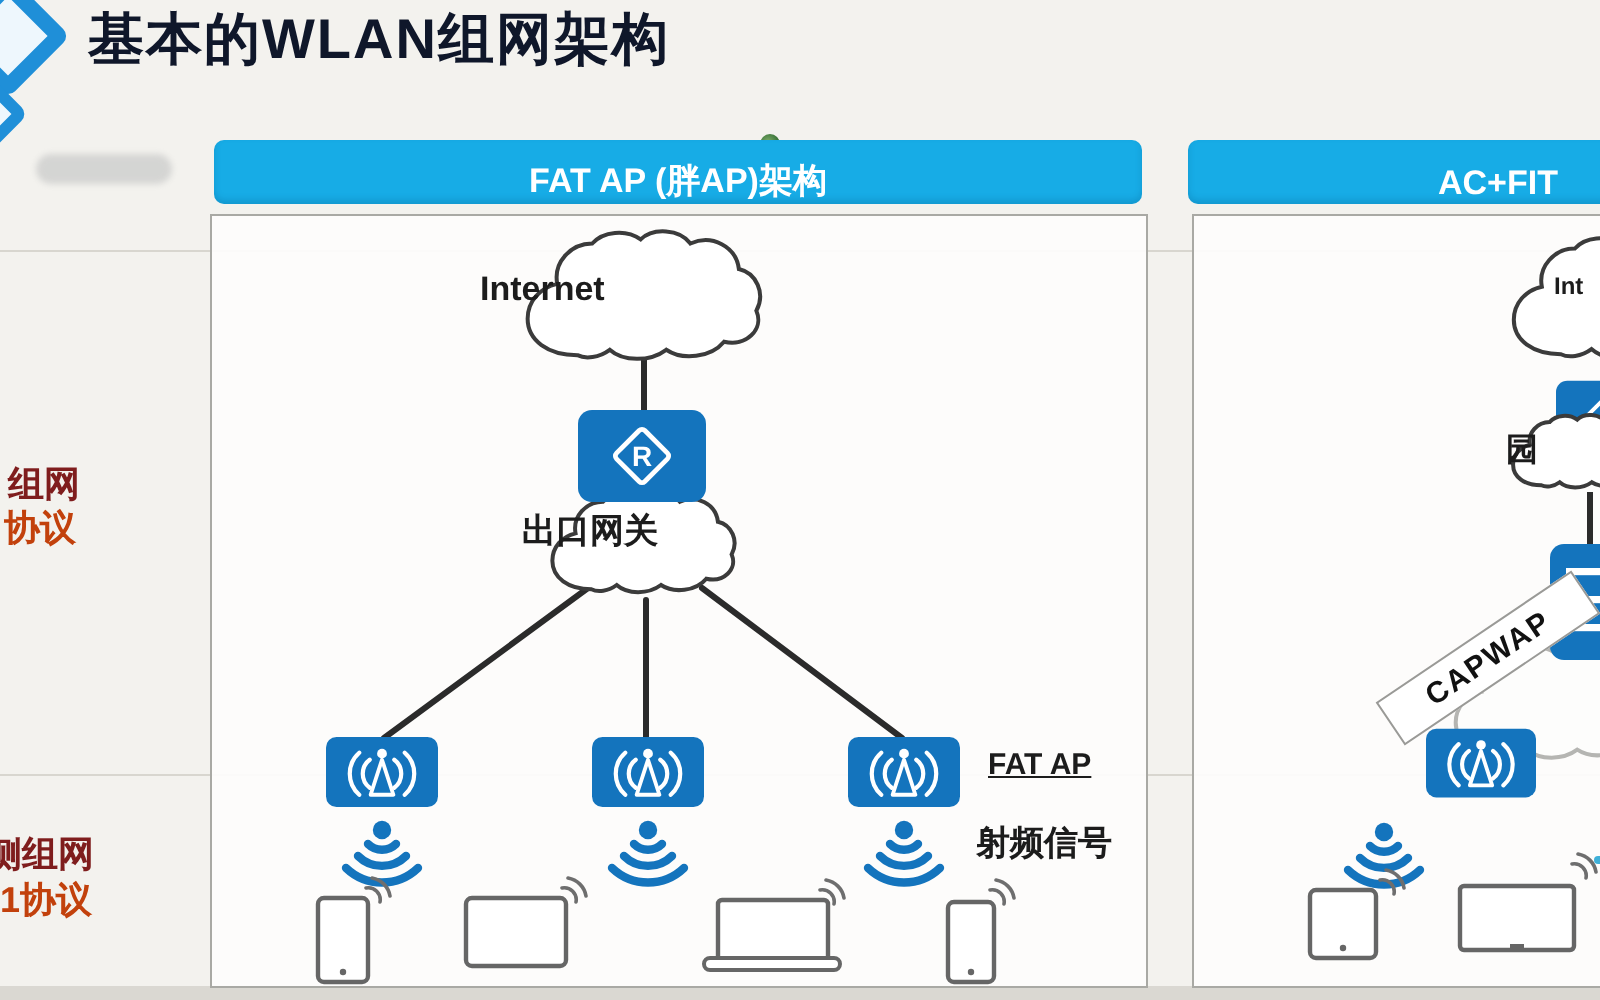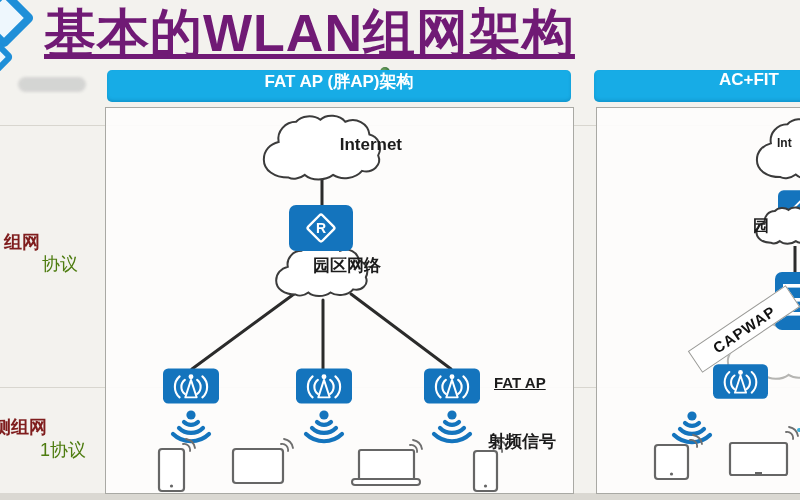"基本的WLAN组网架构" .page-title { color: #701a75 -> #0f172a; font-size: 52px -> 28px; text-decoration: underline -> none }
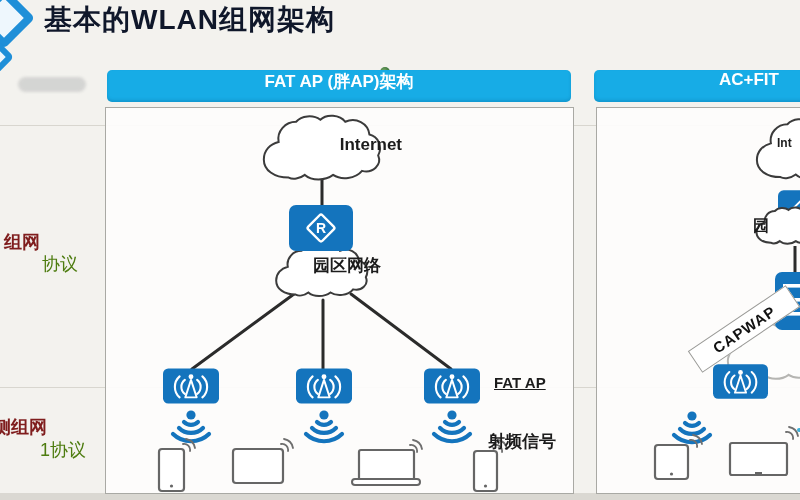"FAT AP (胖AP)架构" .panel-header { align-items: flex-start -> flex-end }
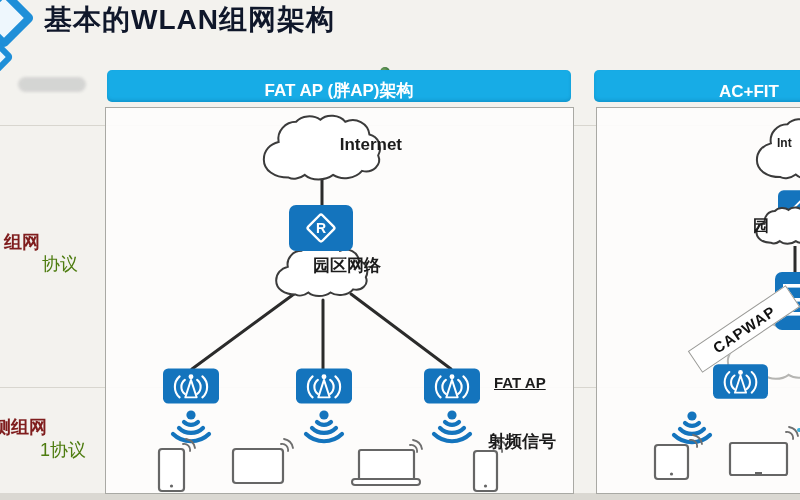"Internet" .ctr { text-align: right -> left }
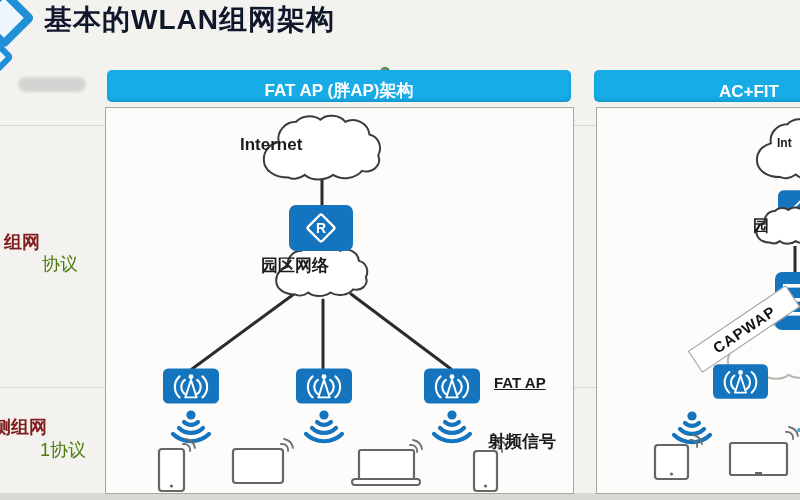"协议" .t-margin-n { color: #4d7c0f -> #c2410c; font-weight: 400 -> 700; margin-left: 40px -> none }
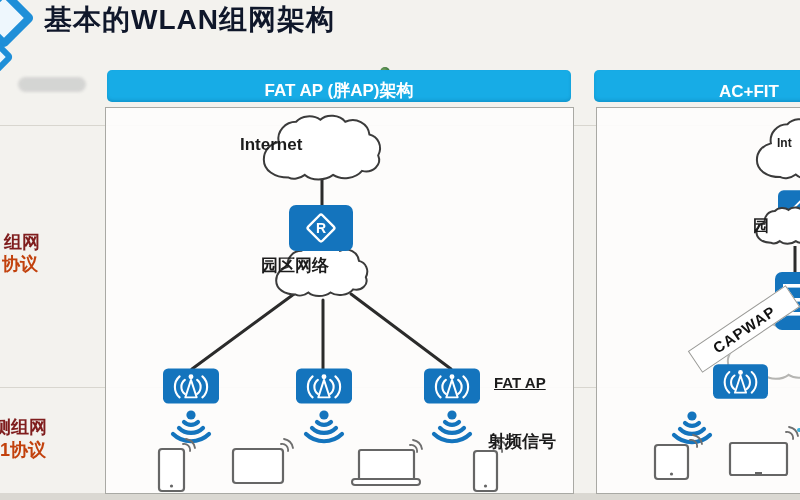"园区网络" div.lbl { text: 园区网络 -> 出口网关 }
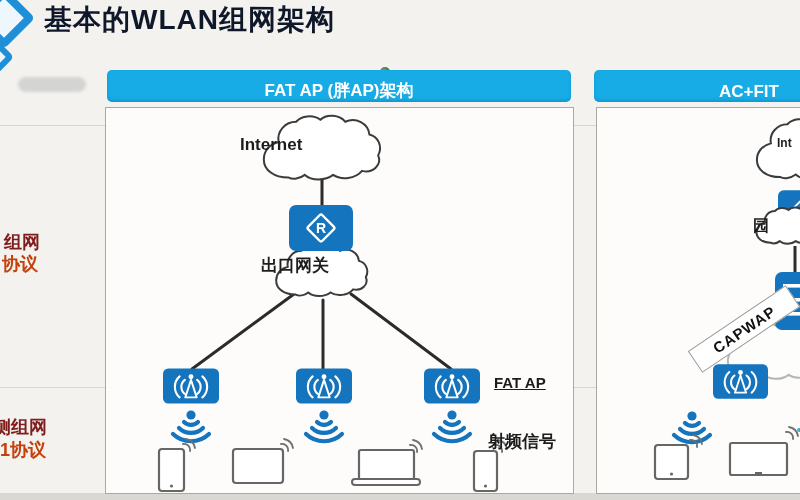"射频信号" div.lbl { top: 324px -> 304px }
